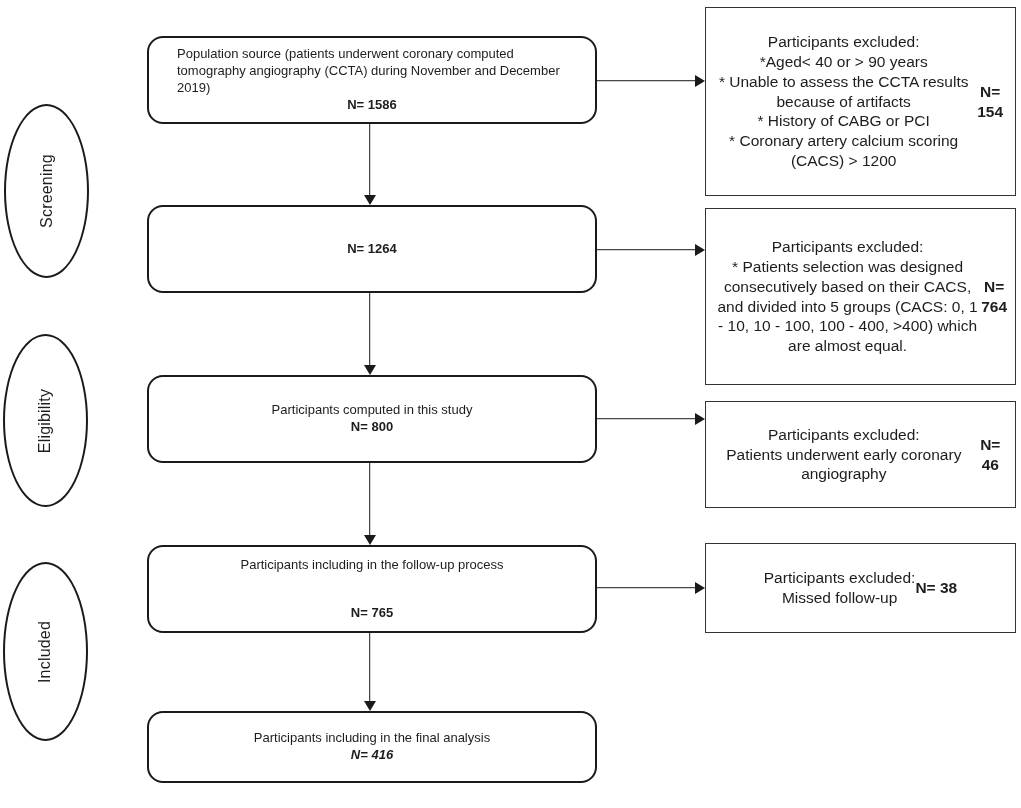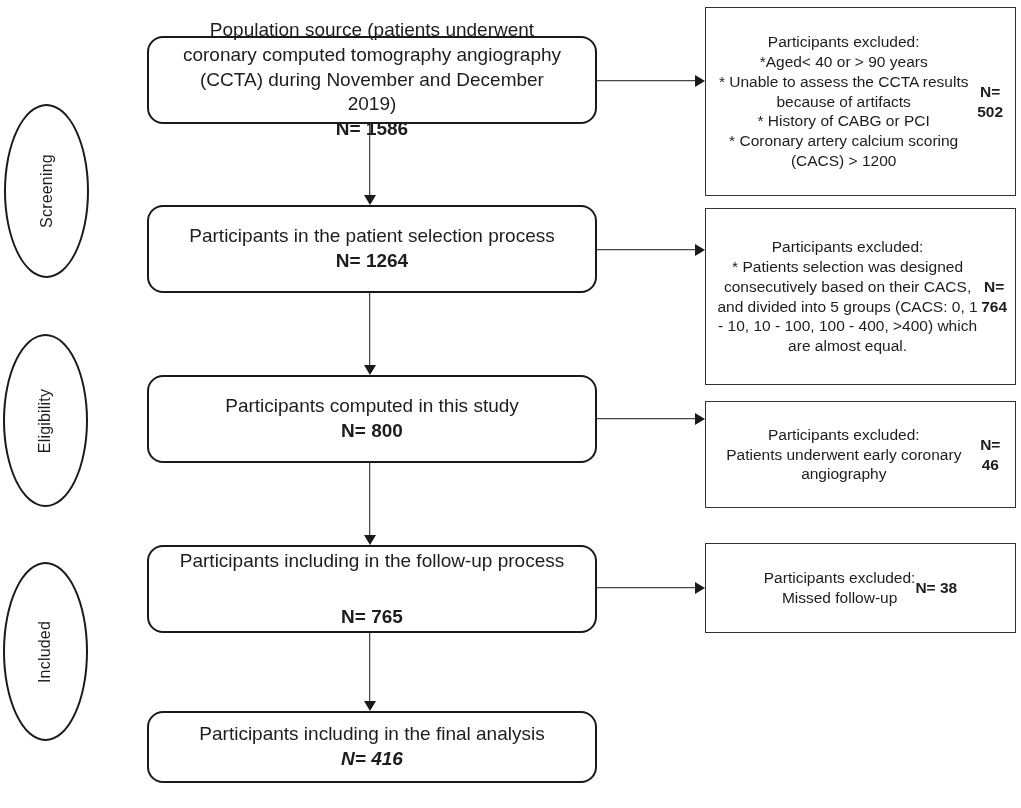"Population source (patients underwent" .main-box { font-size: 19px -> 13px; text-align: center -> none }
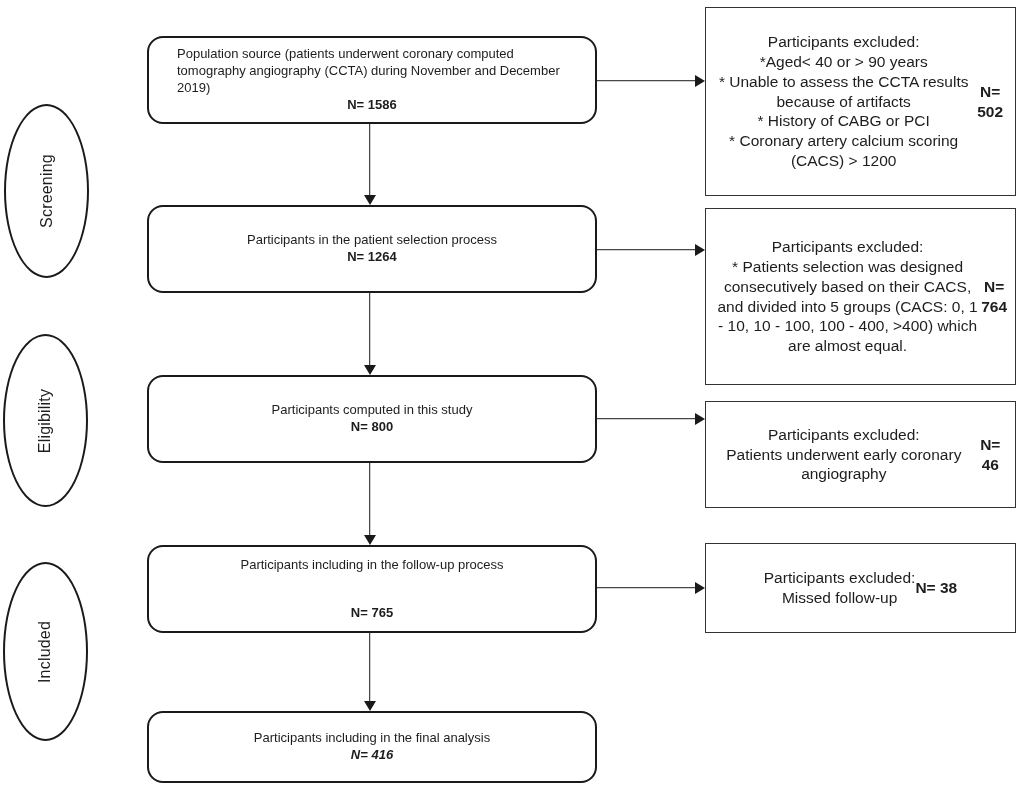"N= 502" span.n-line { text: 502 -> 154 }
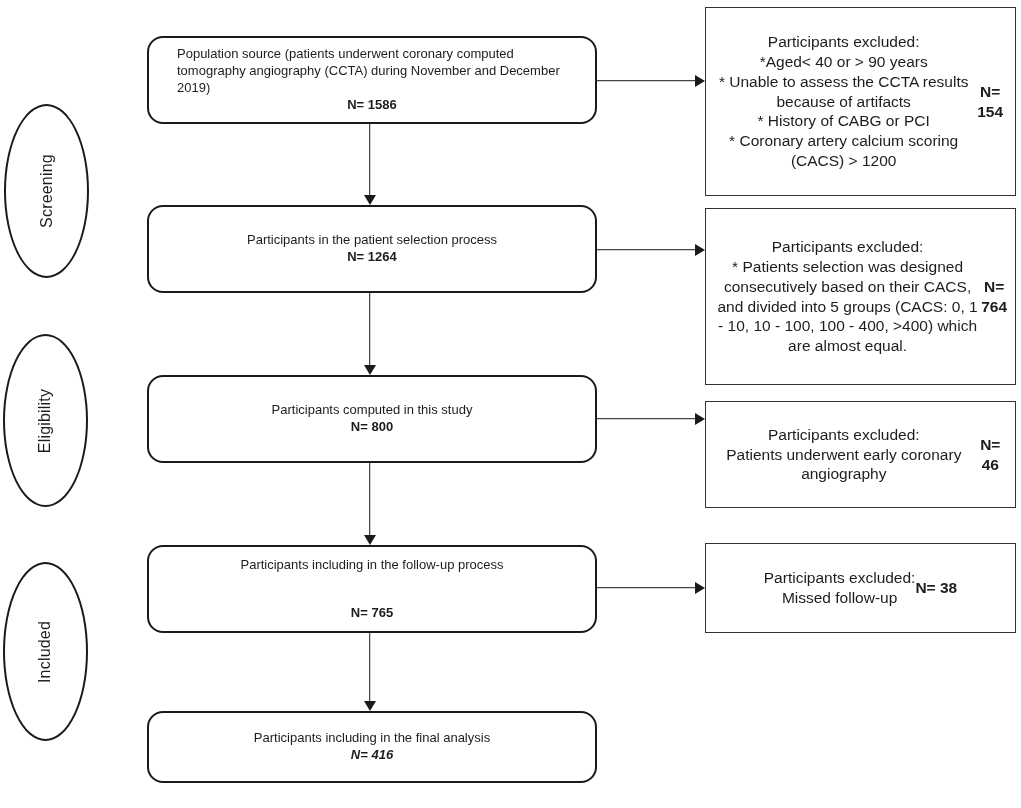"Participants in the patient selection" span.prewrap { html: <span>Participants in the patient selection process</span> -> none }
